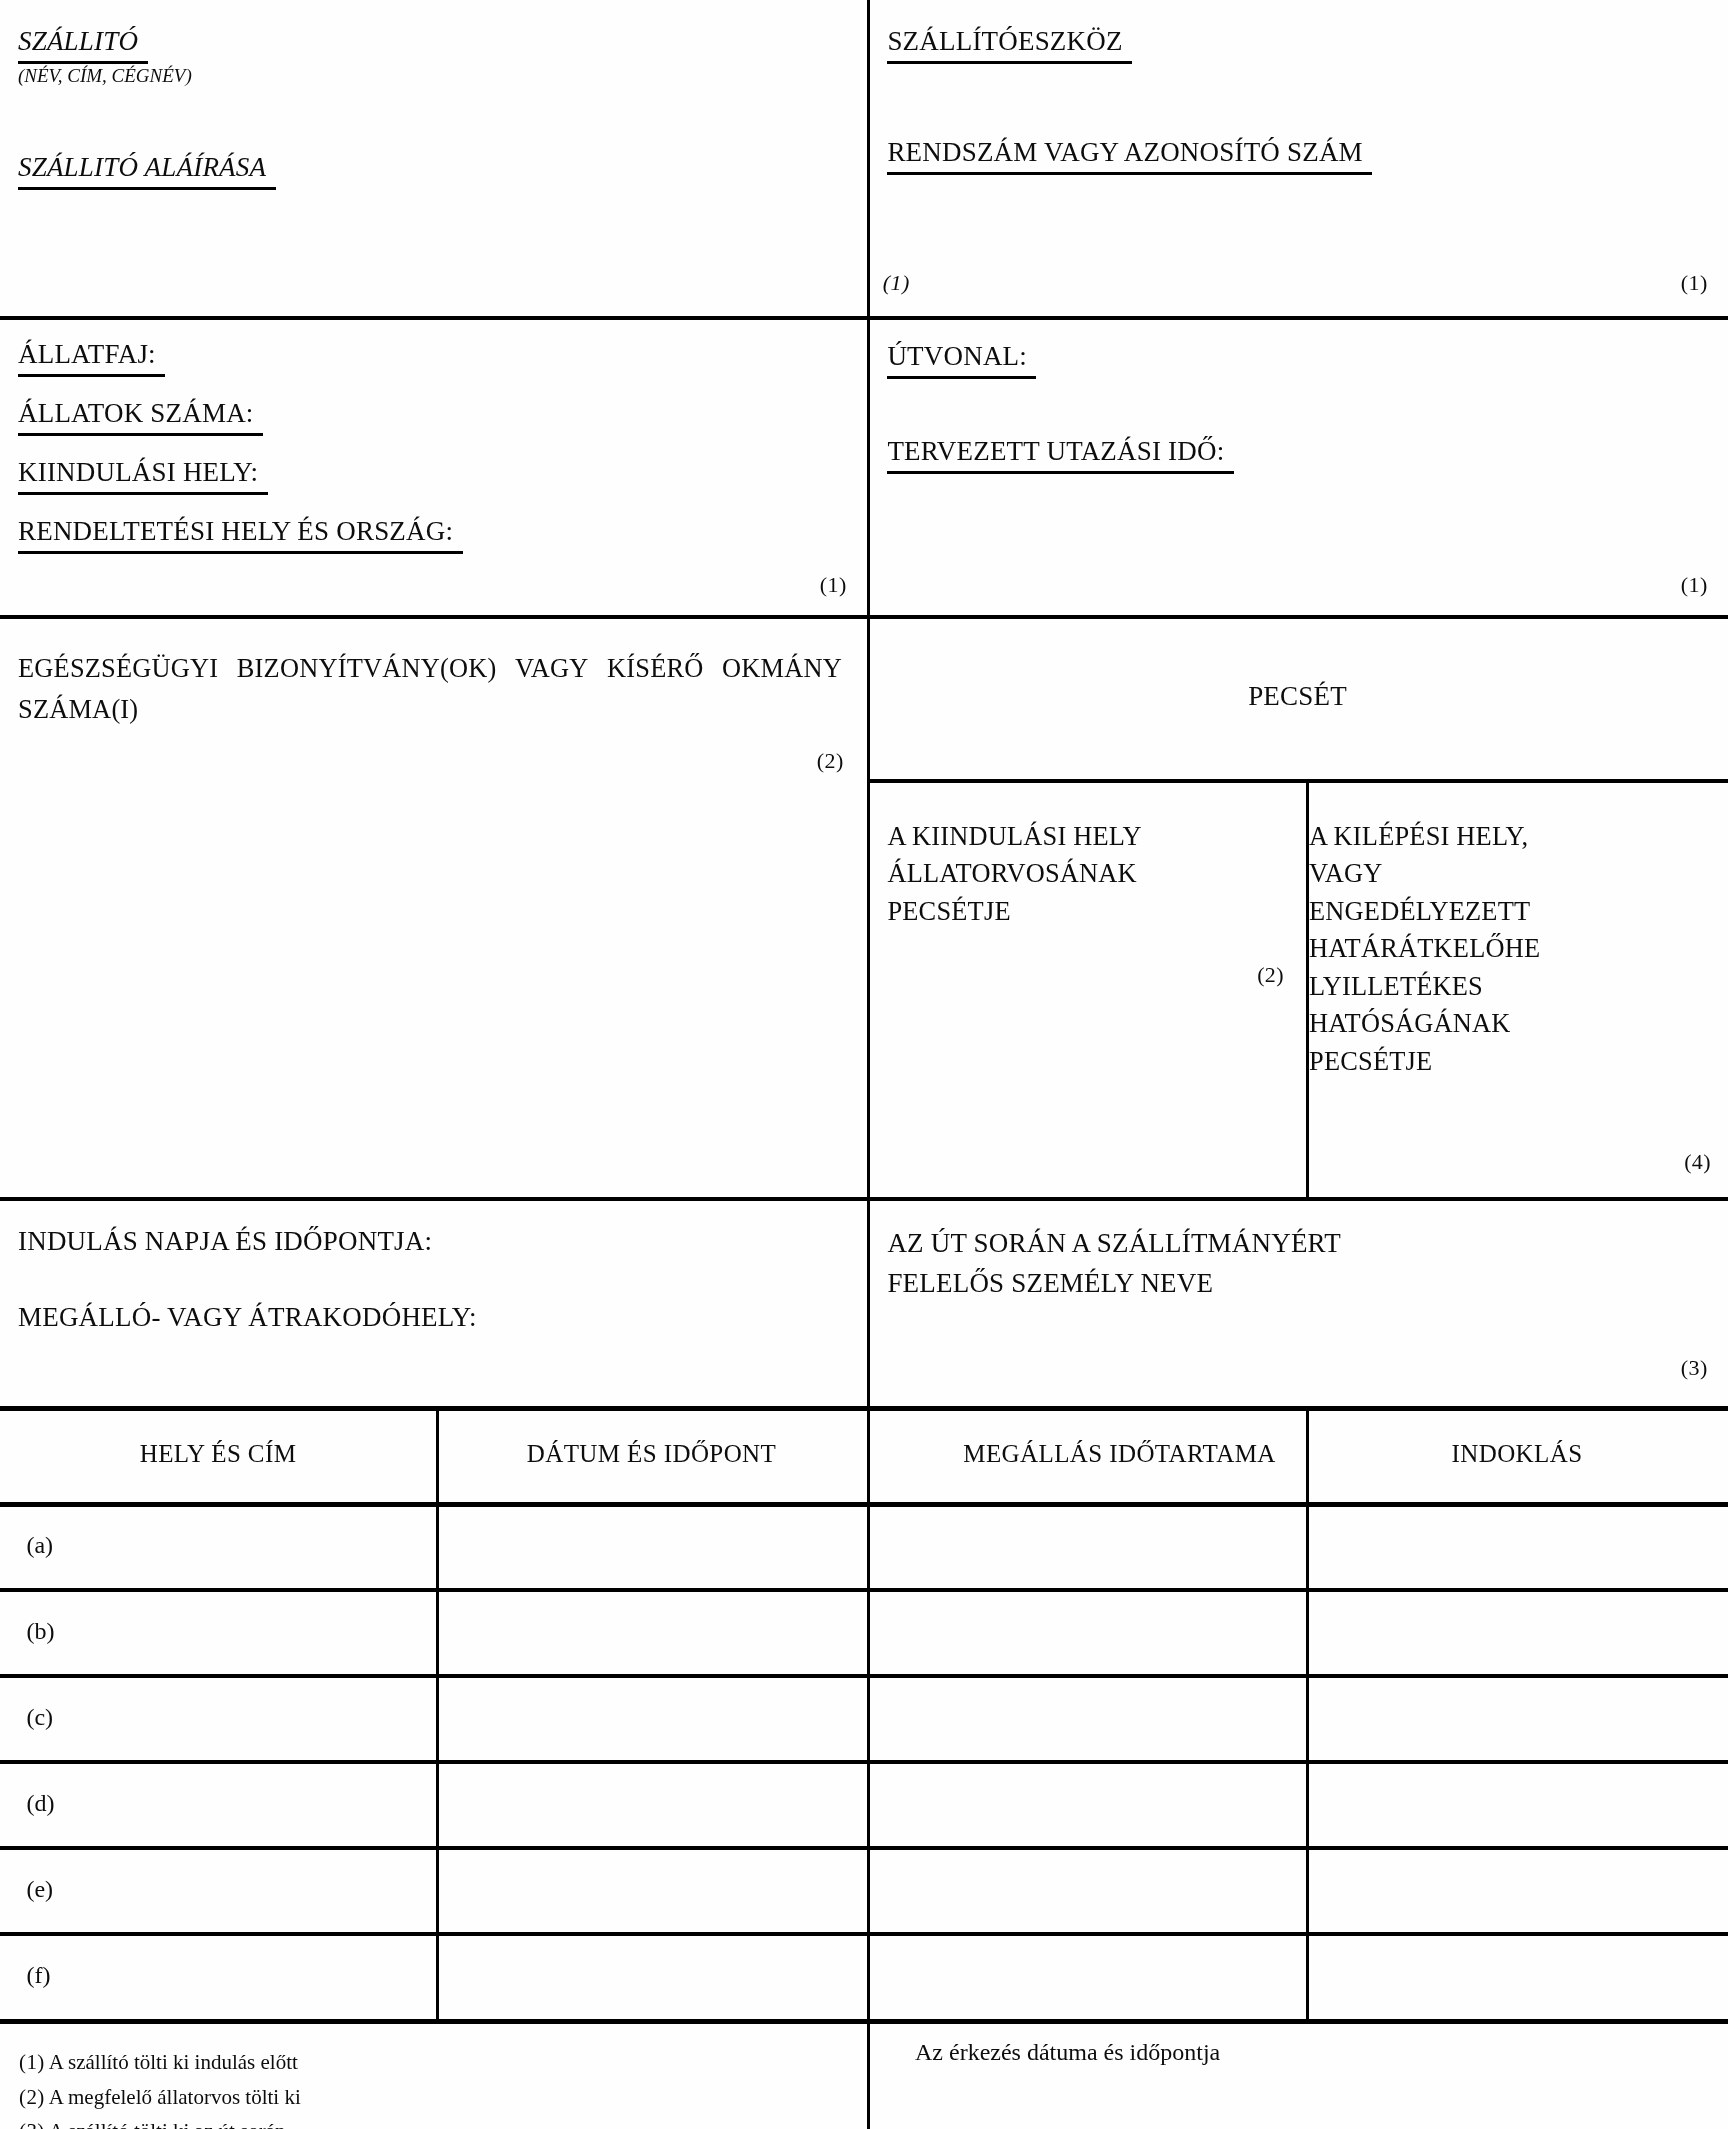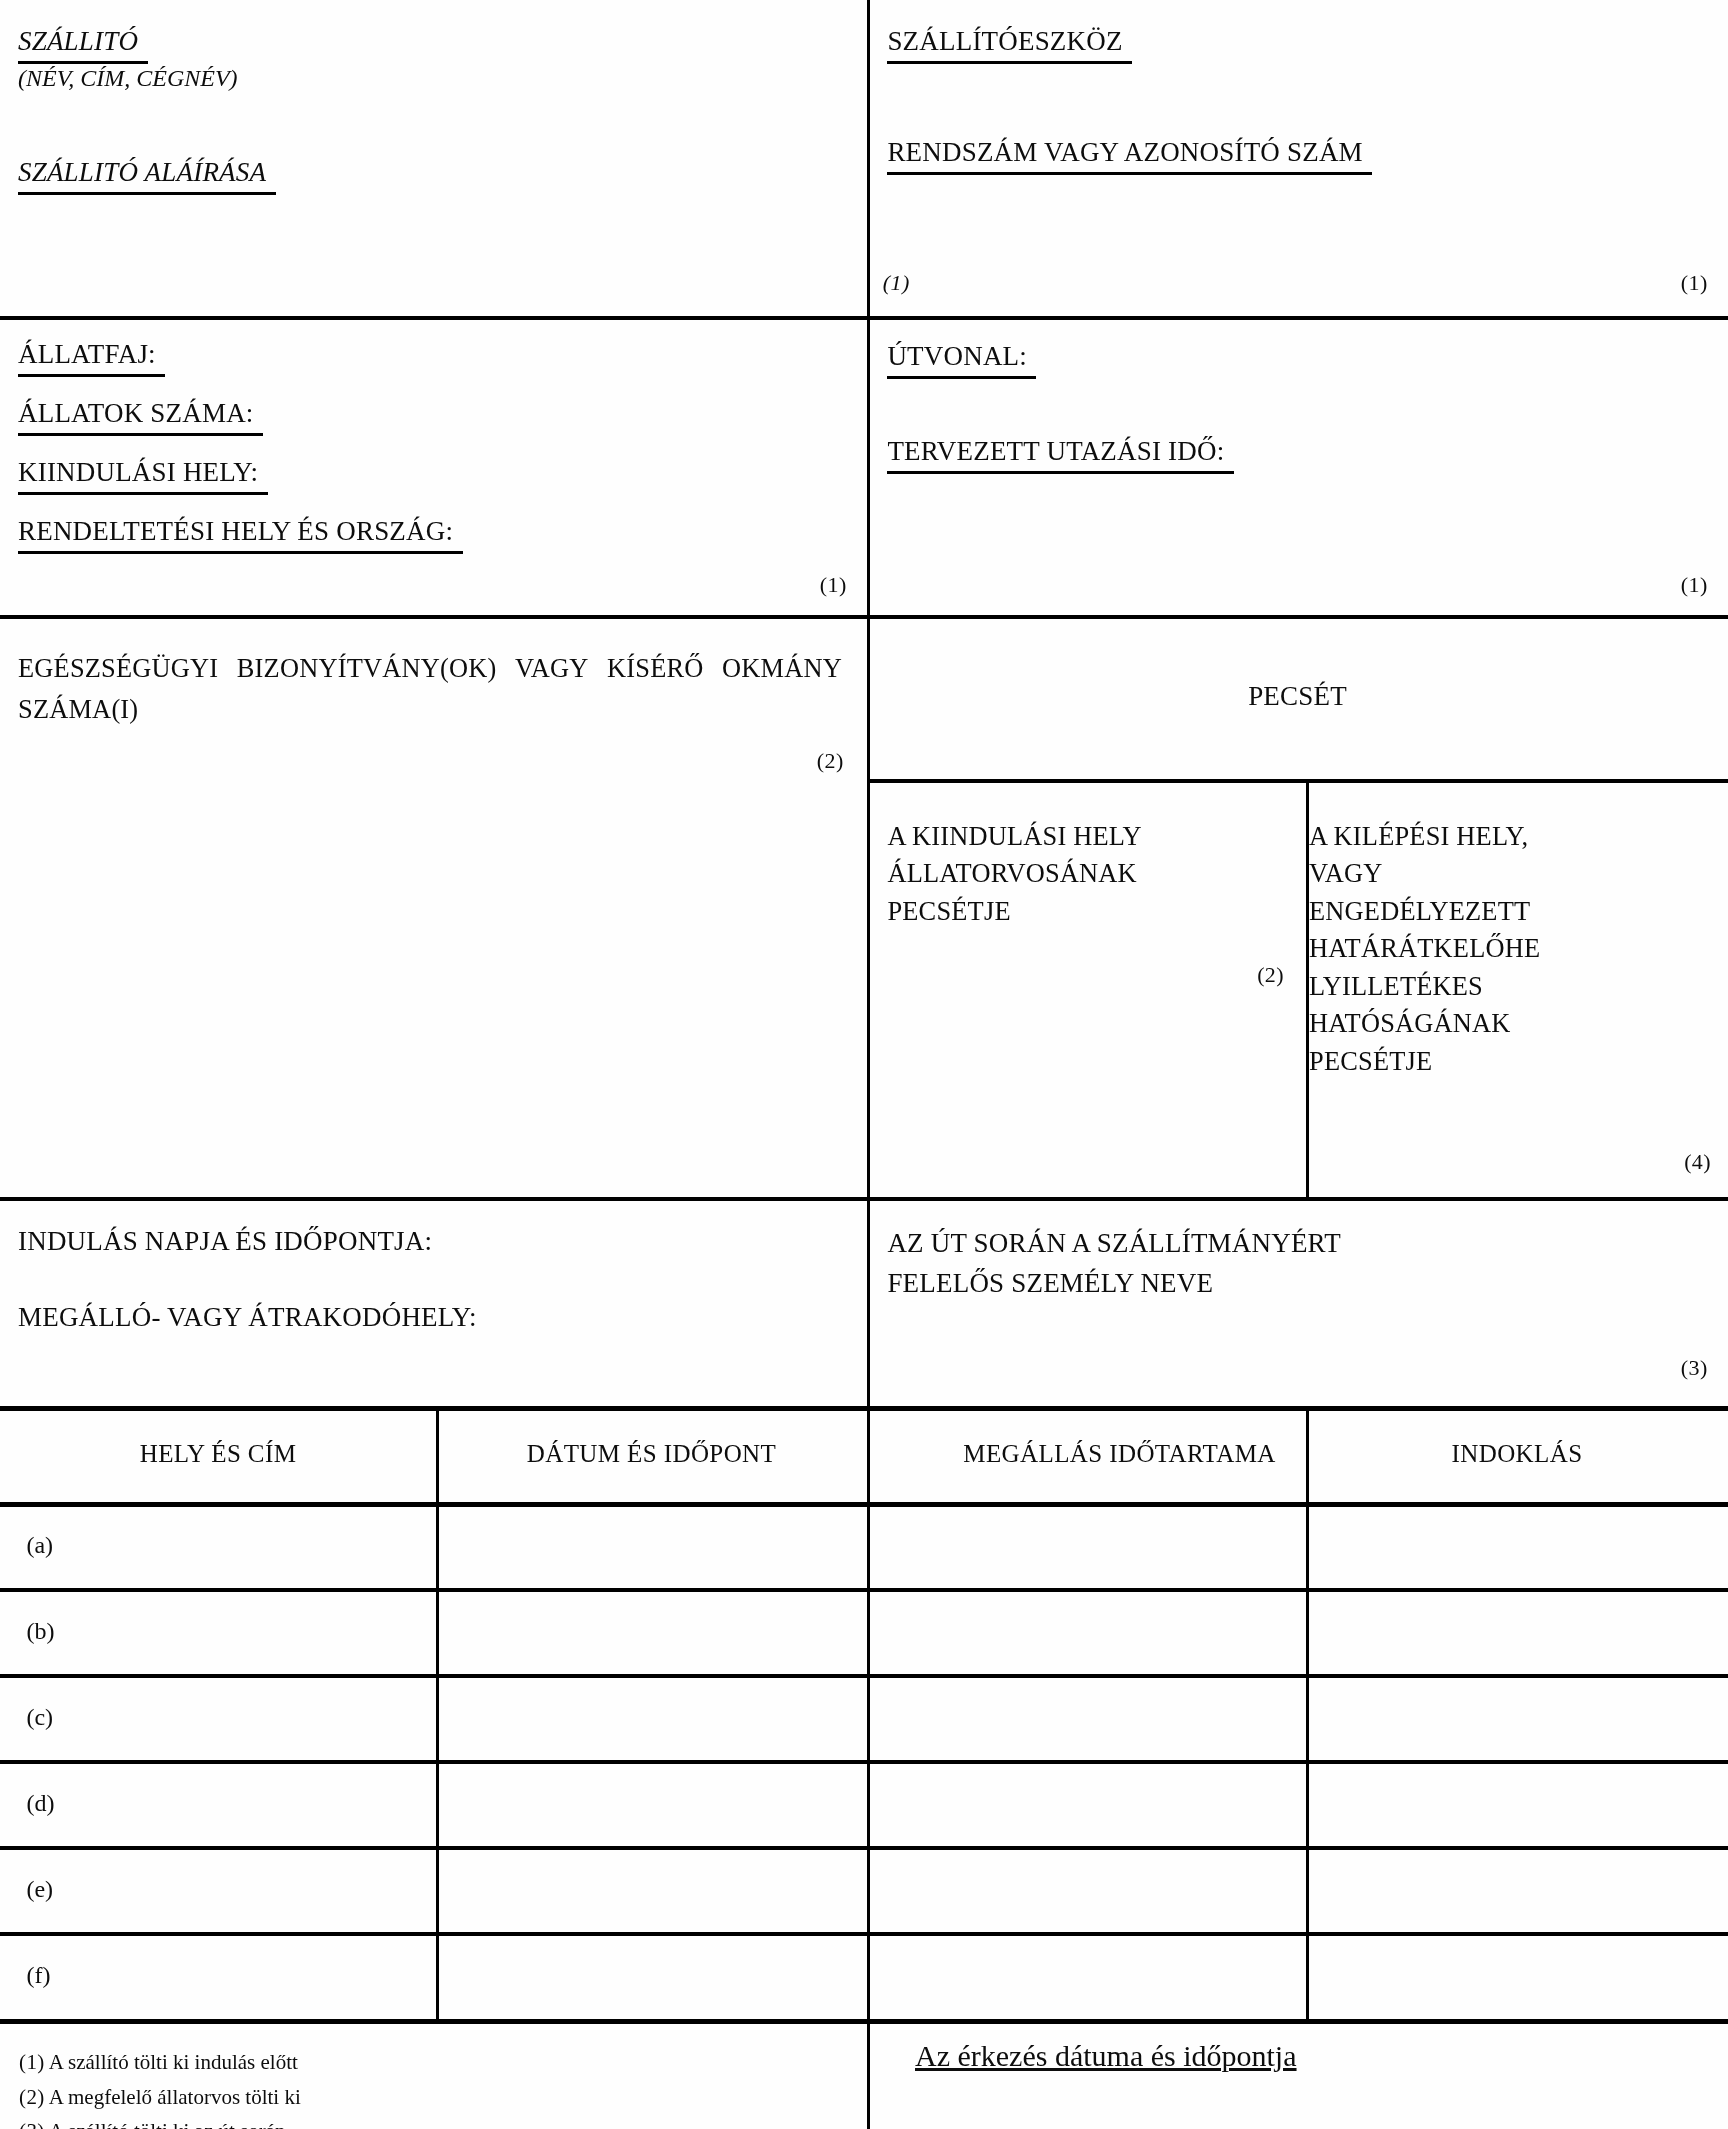"(NÉV, CÍM, CÉGNÉV)" .sub { font-size: 24px -> 19px }
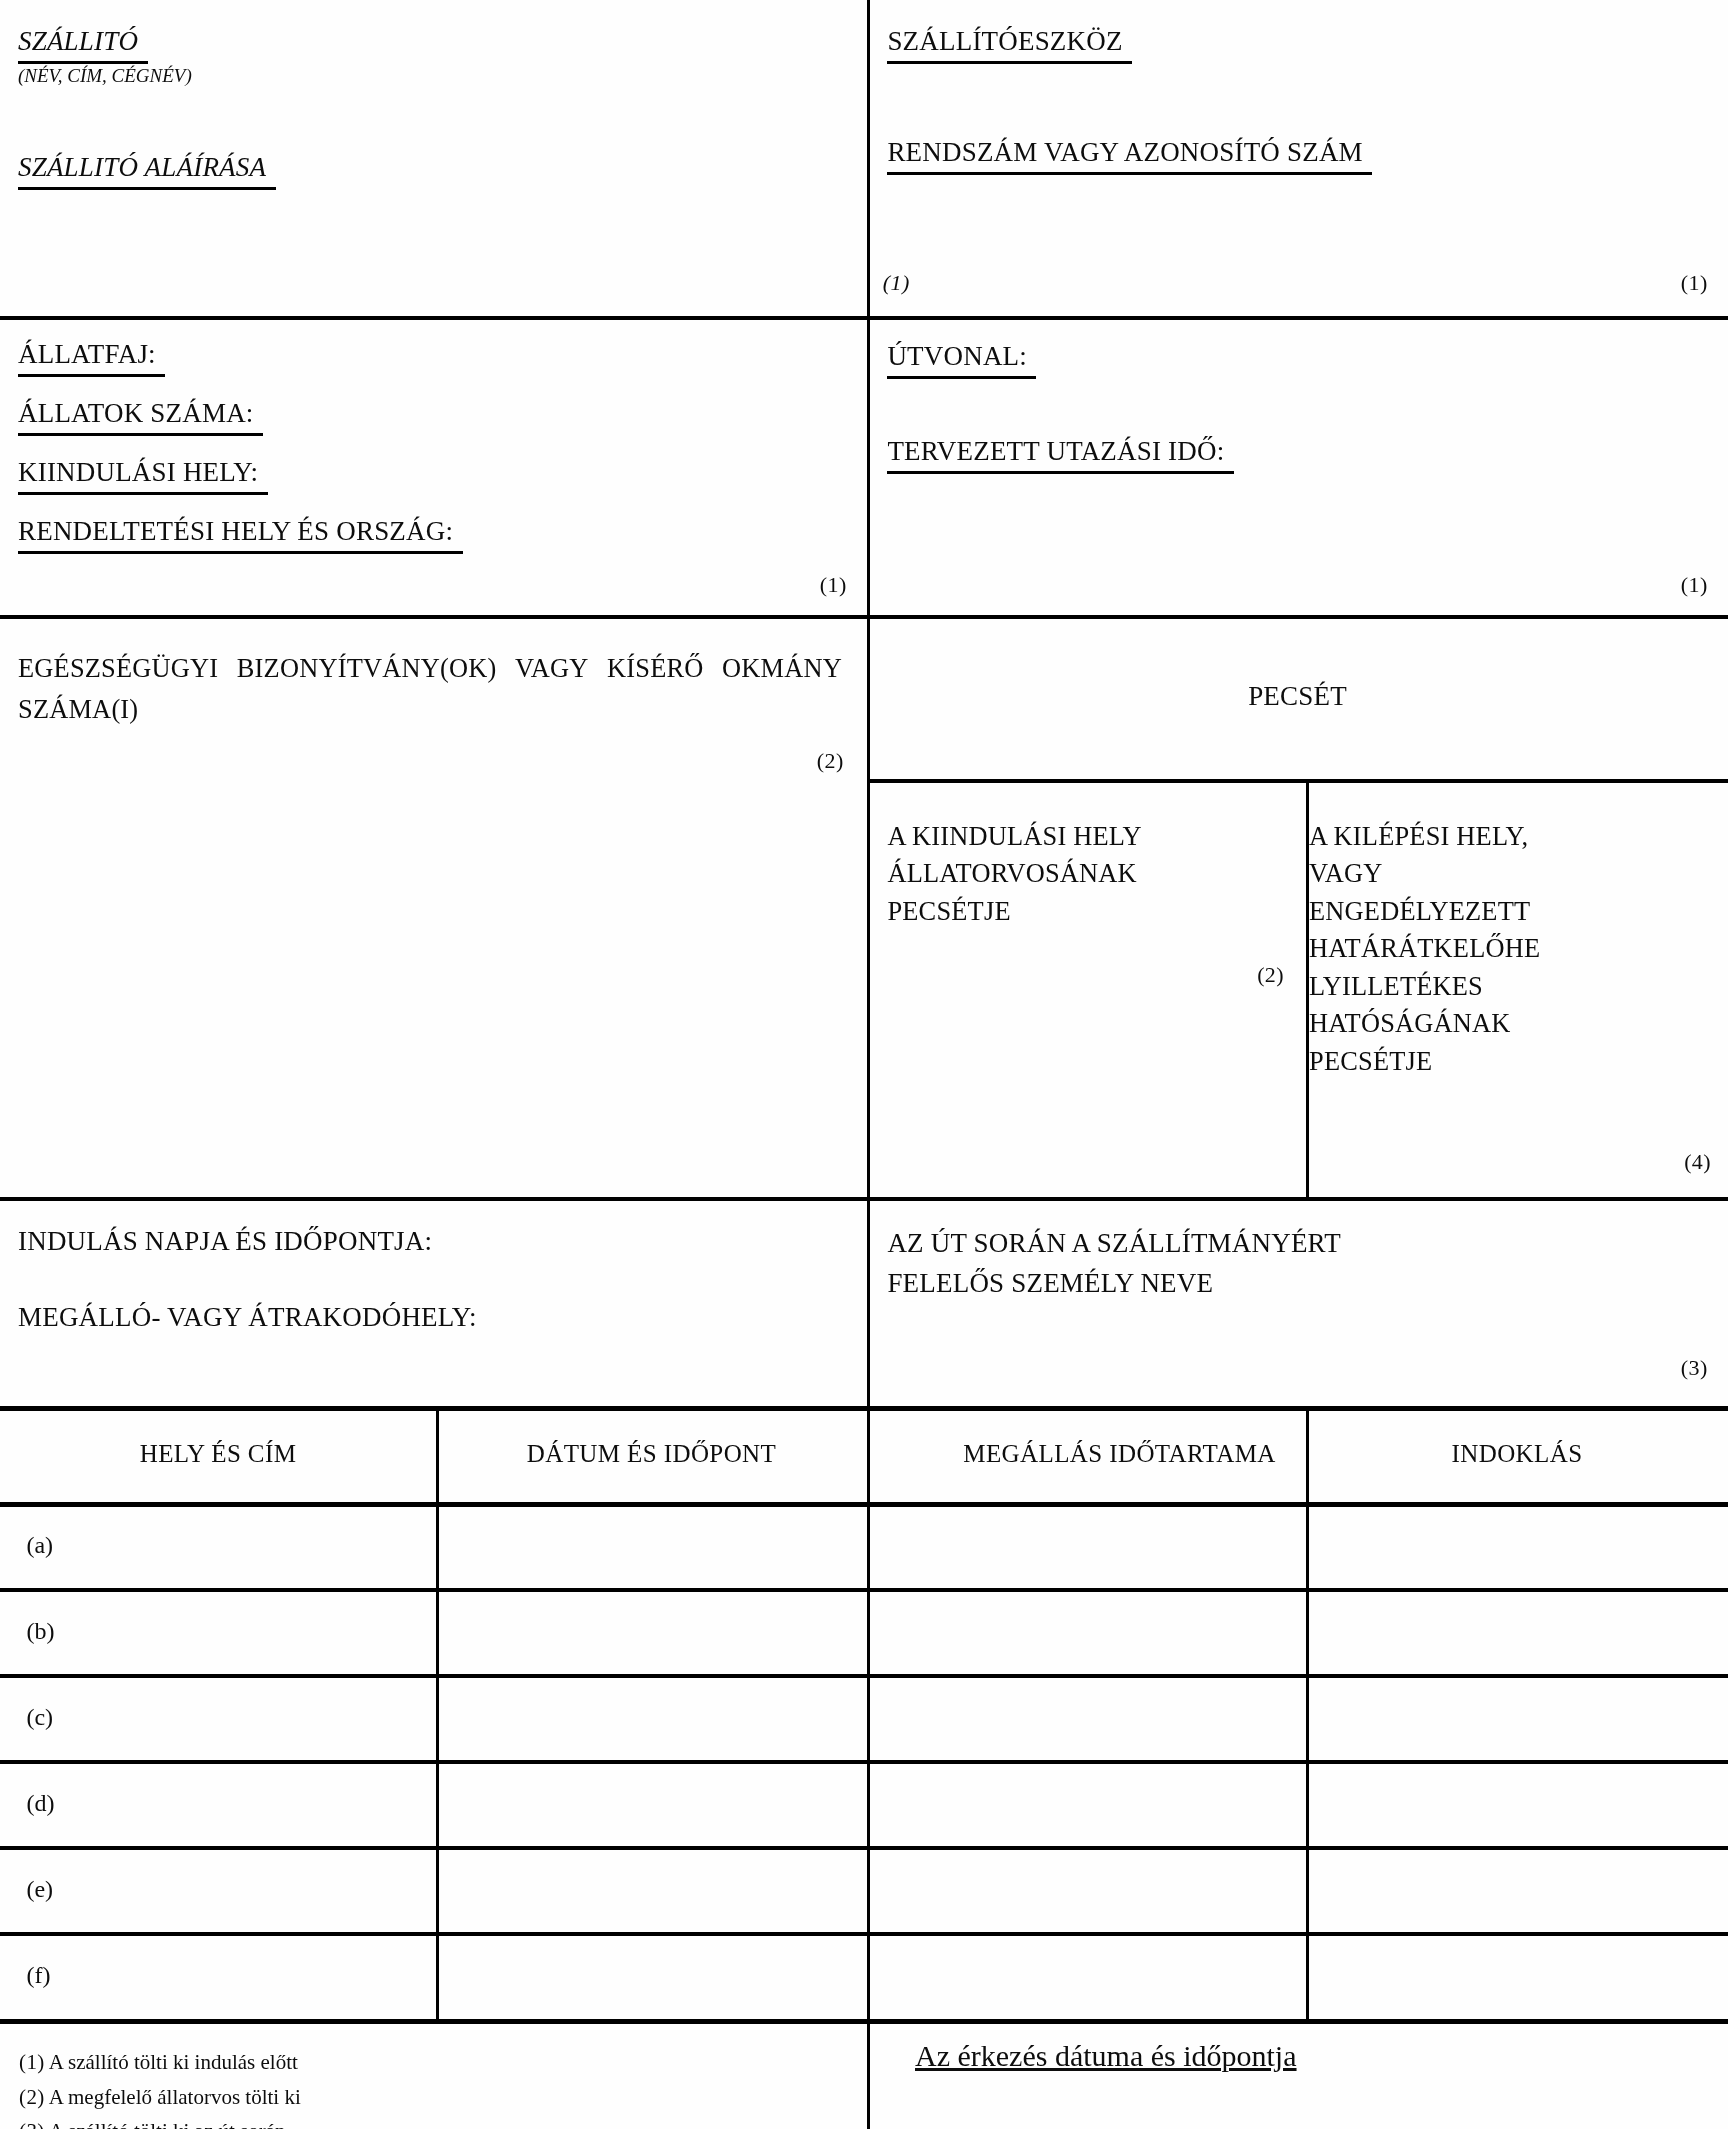"Az érkezés dátuma és időpontja" .smalllabel { font-size: 30px -> 24px; text-decoration: underline -> none }
